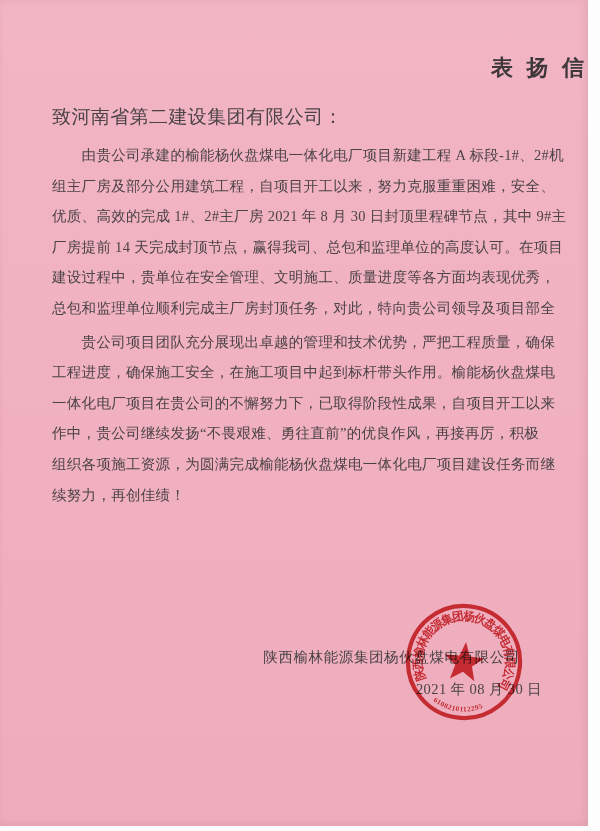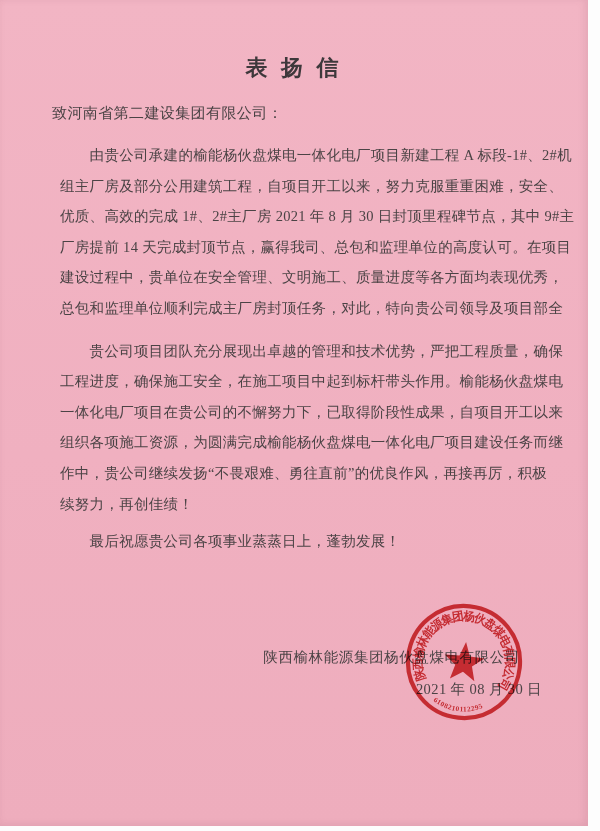"表 扬 信" .title { text-align: center -> right }
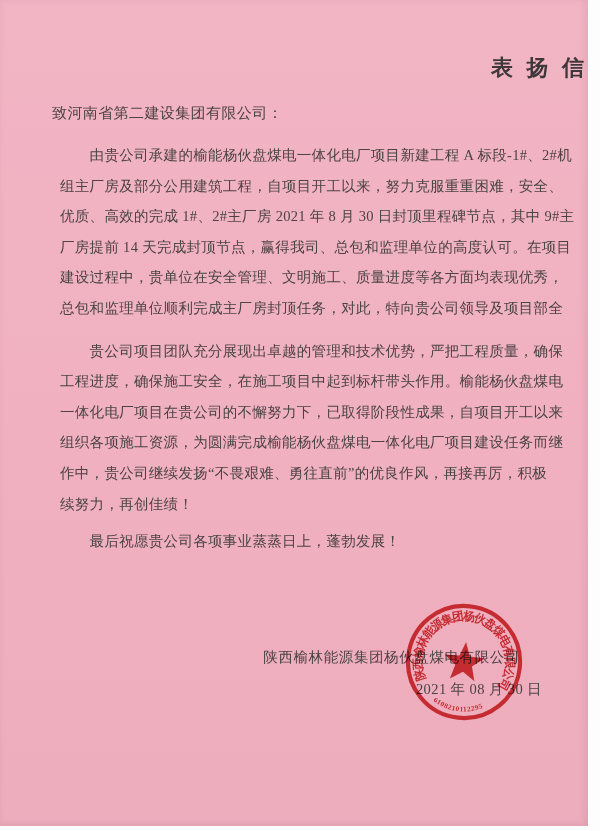"致河南省第二建设集团有限公司：" .salutation { font-size: 15px -> 19px }
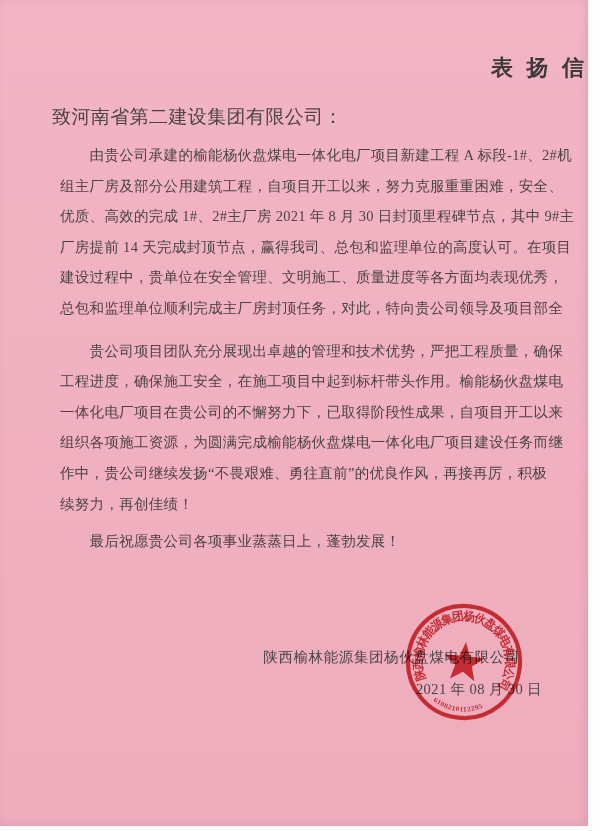"由贵公司承建的榆能杨伙盘煤电一体化电厂项目新建工程 A 标段-1#、2#机" .body-block { left: 60px -> 52px }
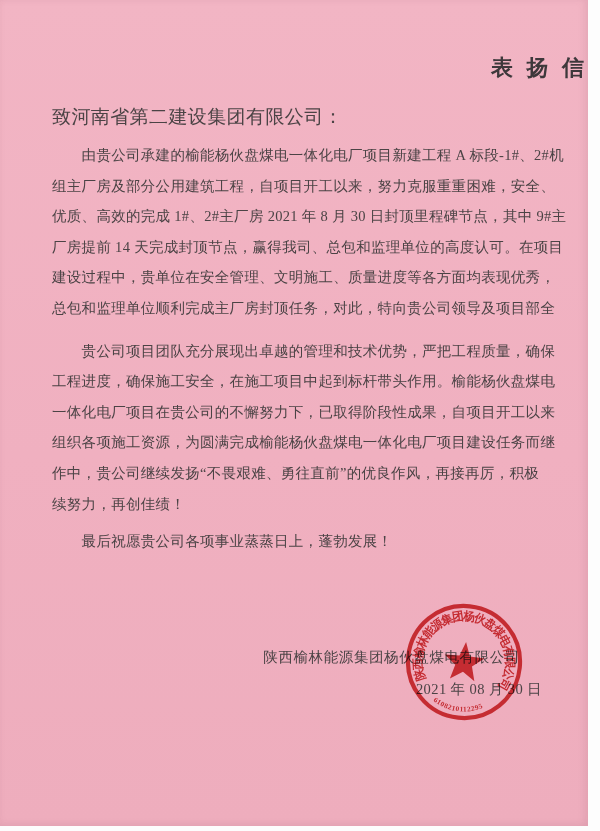"贵公司项目团队充分展现出卓越的管理和技术优势，严把工程质量，确保" .para + .para { margin-top: 12px -> 3px }
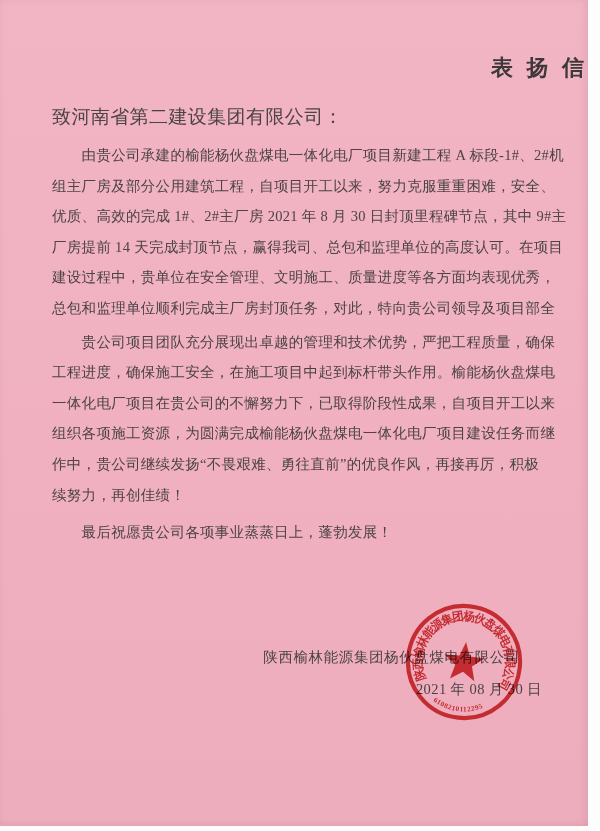"组织各项施工资源，为圆满完成榆能杨伙盘煤电一体化电厂项目建设任务而继" div.line { order: before "作中，贵公司继续发扬“不畏艰难、勇往直前”的优良作风，再接再厉，积极" -> after "作中，贵公司继续发扬“不畏艰难、勇往直前”的优良作风，再接再厉，积极" }
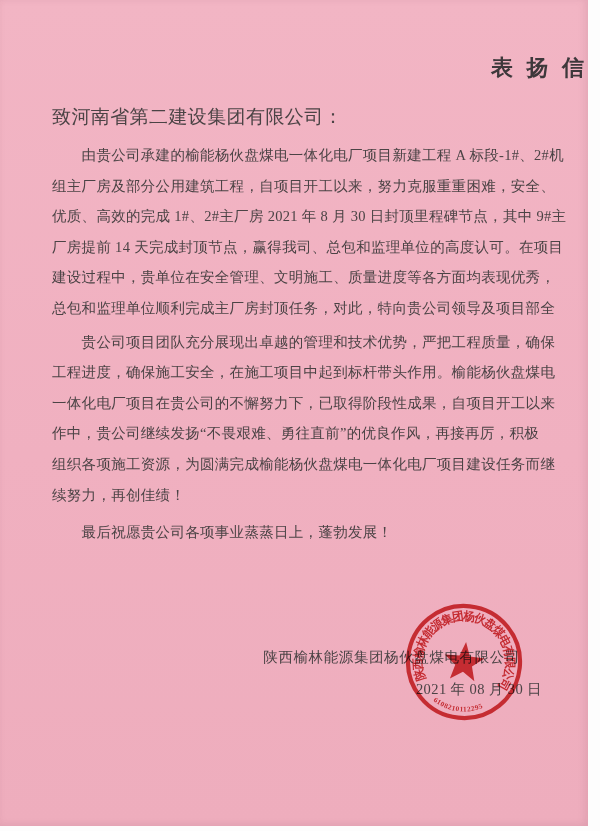"最后祝愿贵公司各项事业蒸蒸日上，蓬勃发展！" div.para { html: <div> <div> 最后祝愿贵公司各项事业蒸蒸日上，蓬勃发展！</div> </div> -> none }
